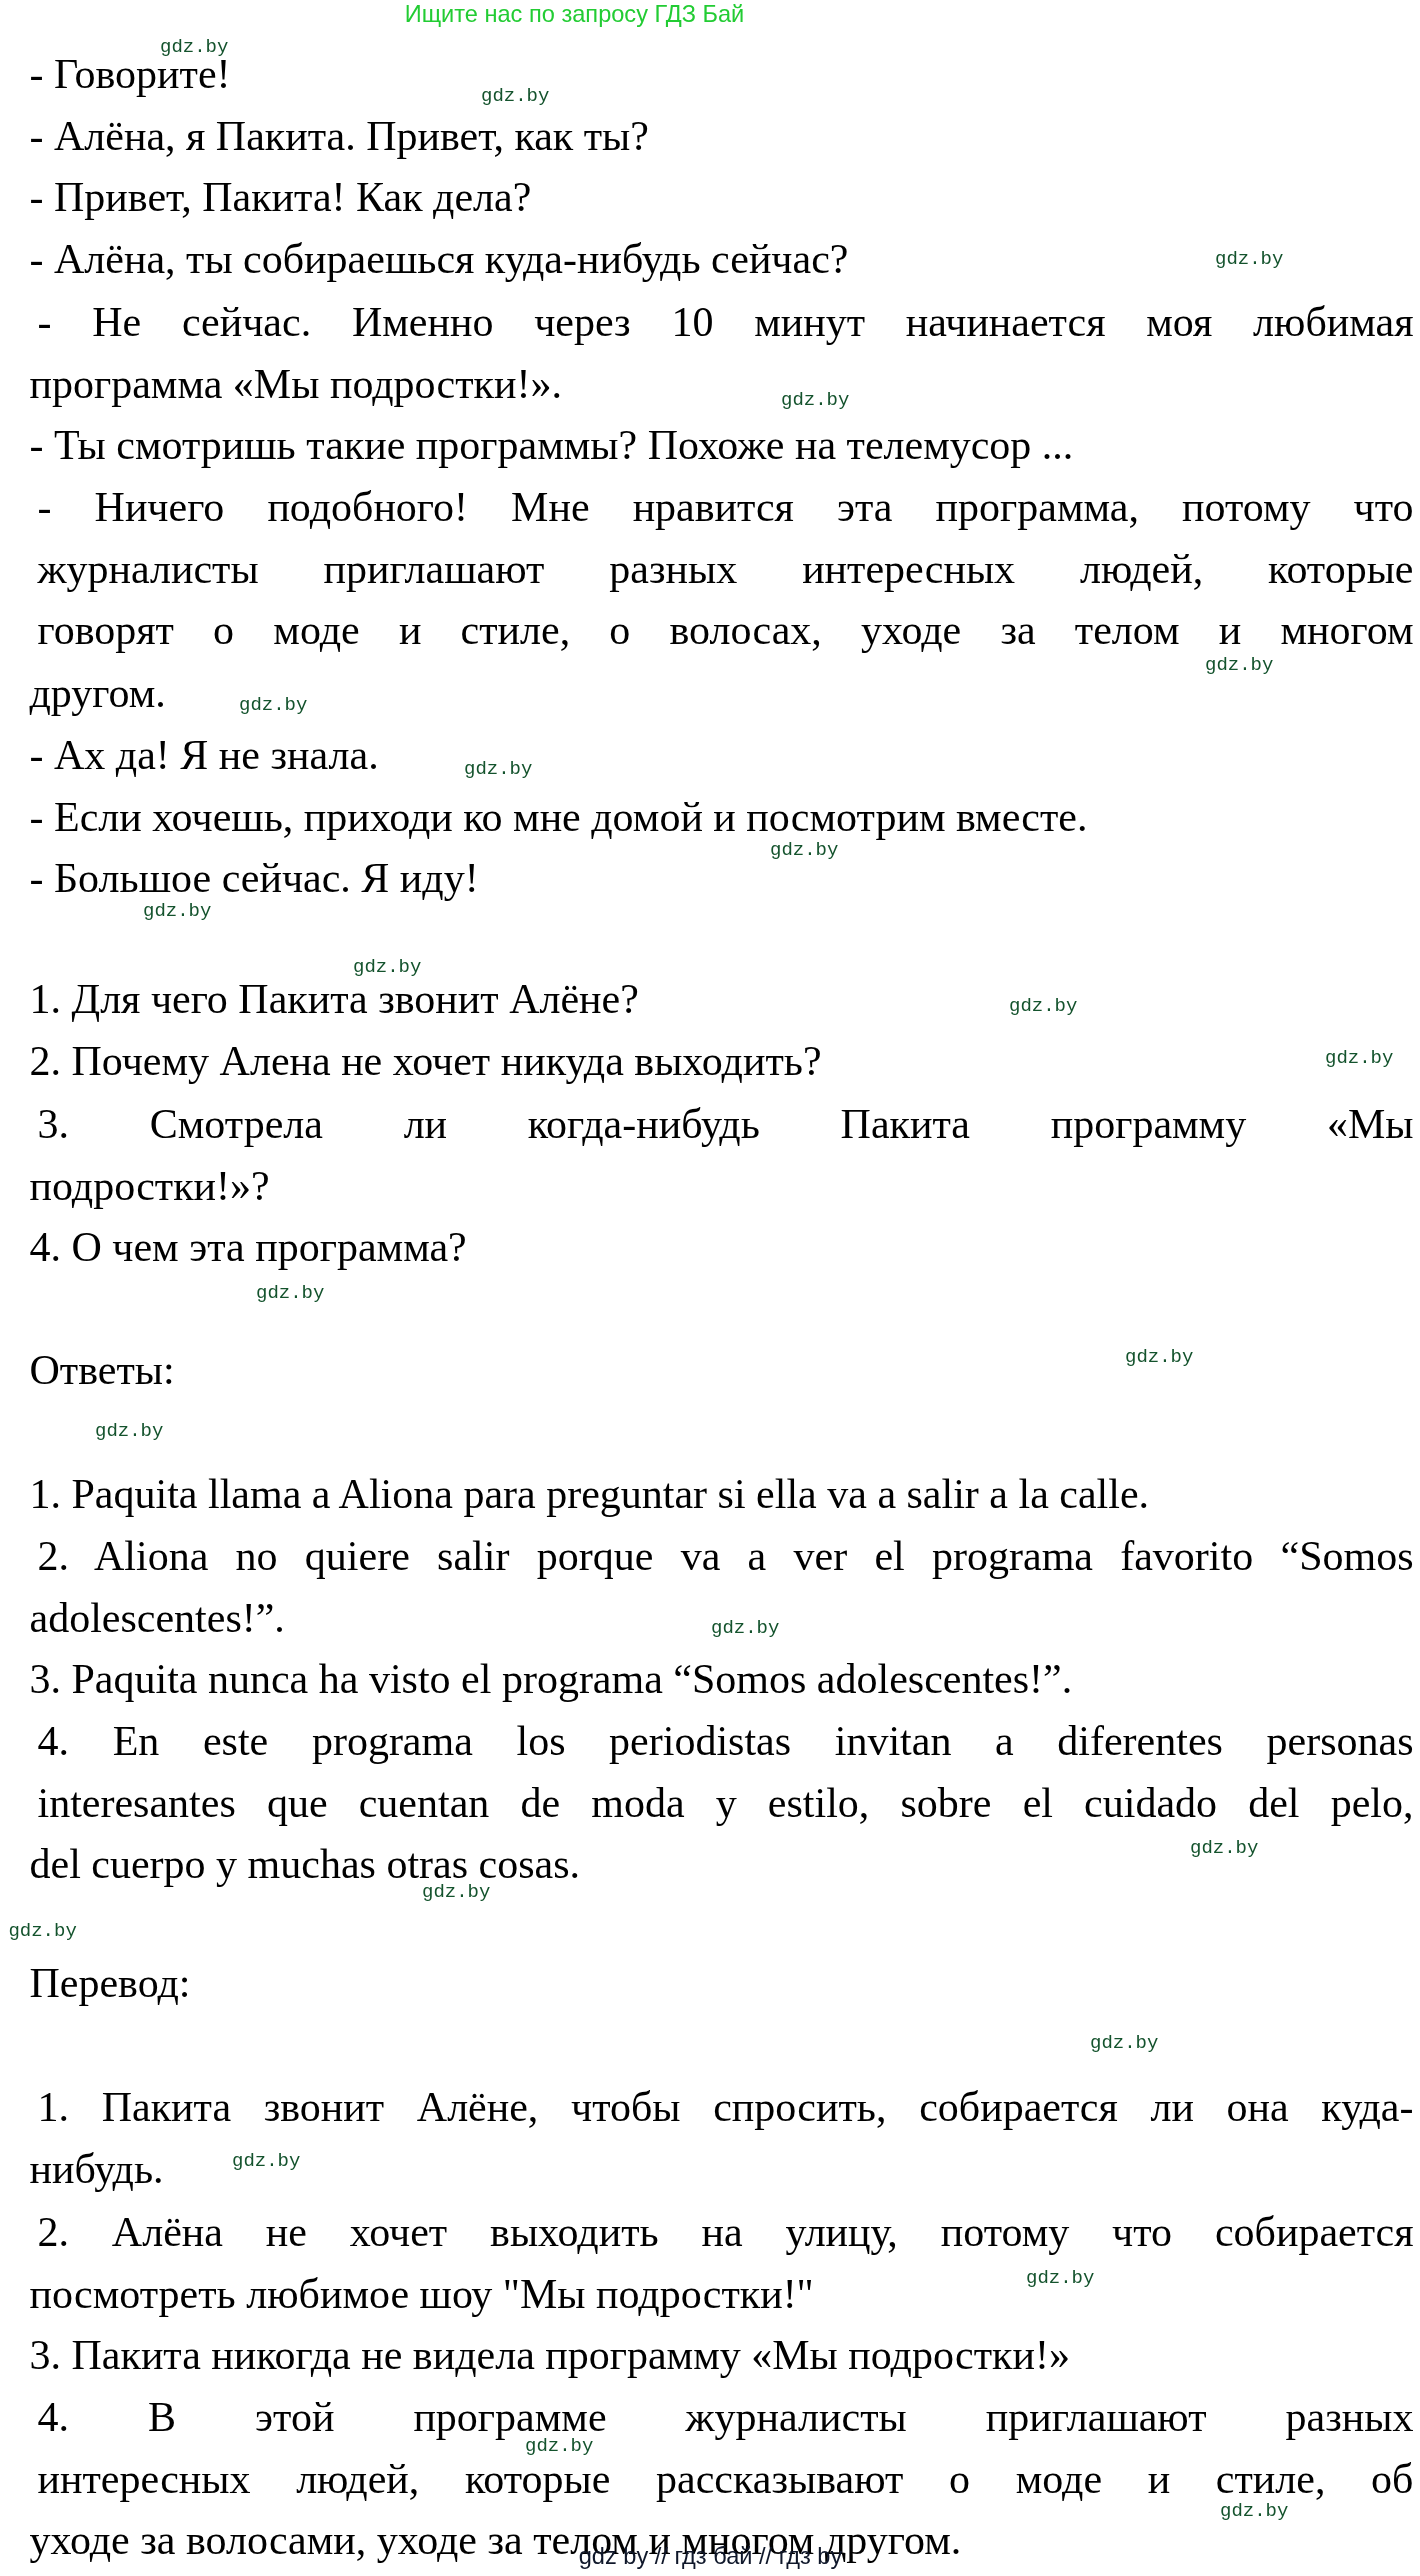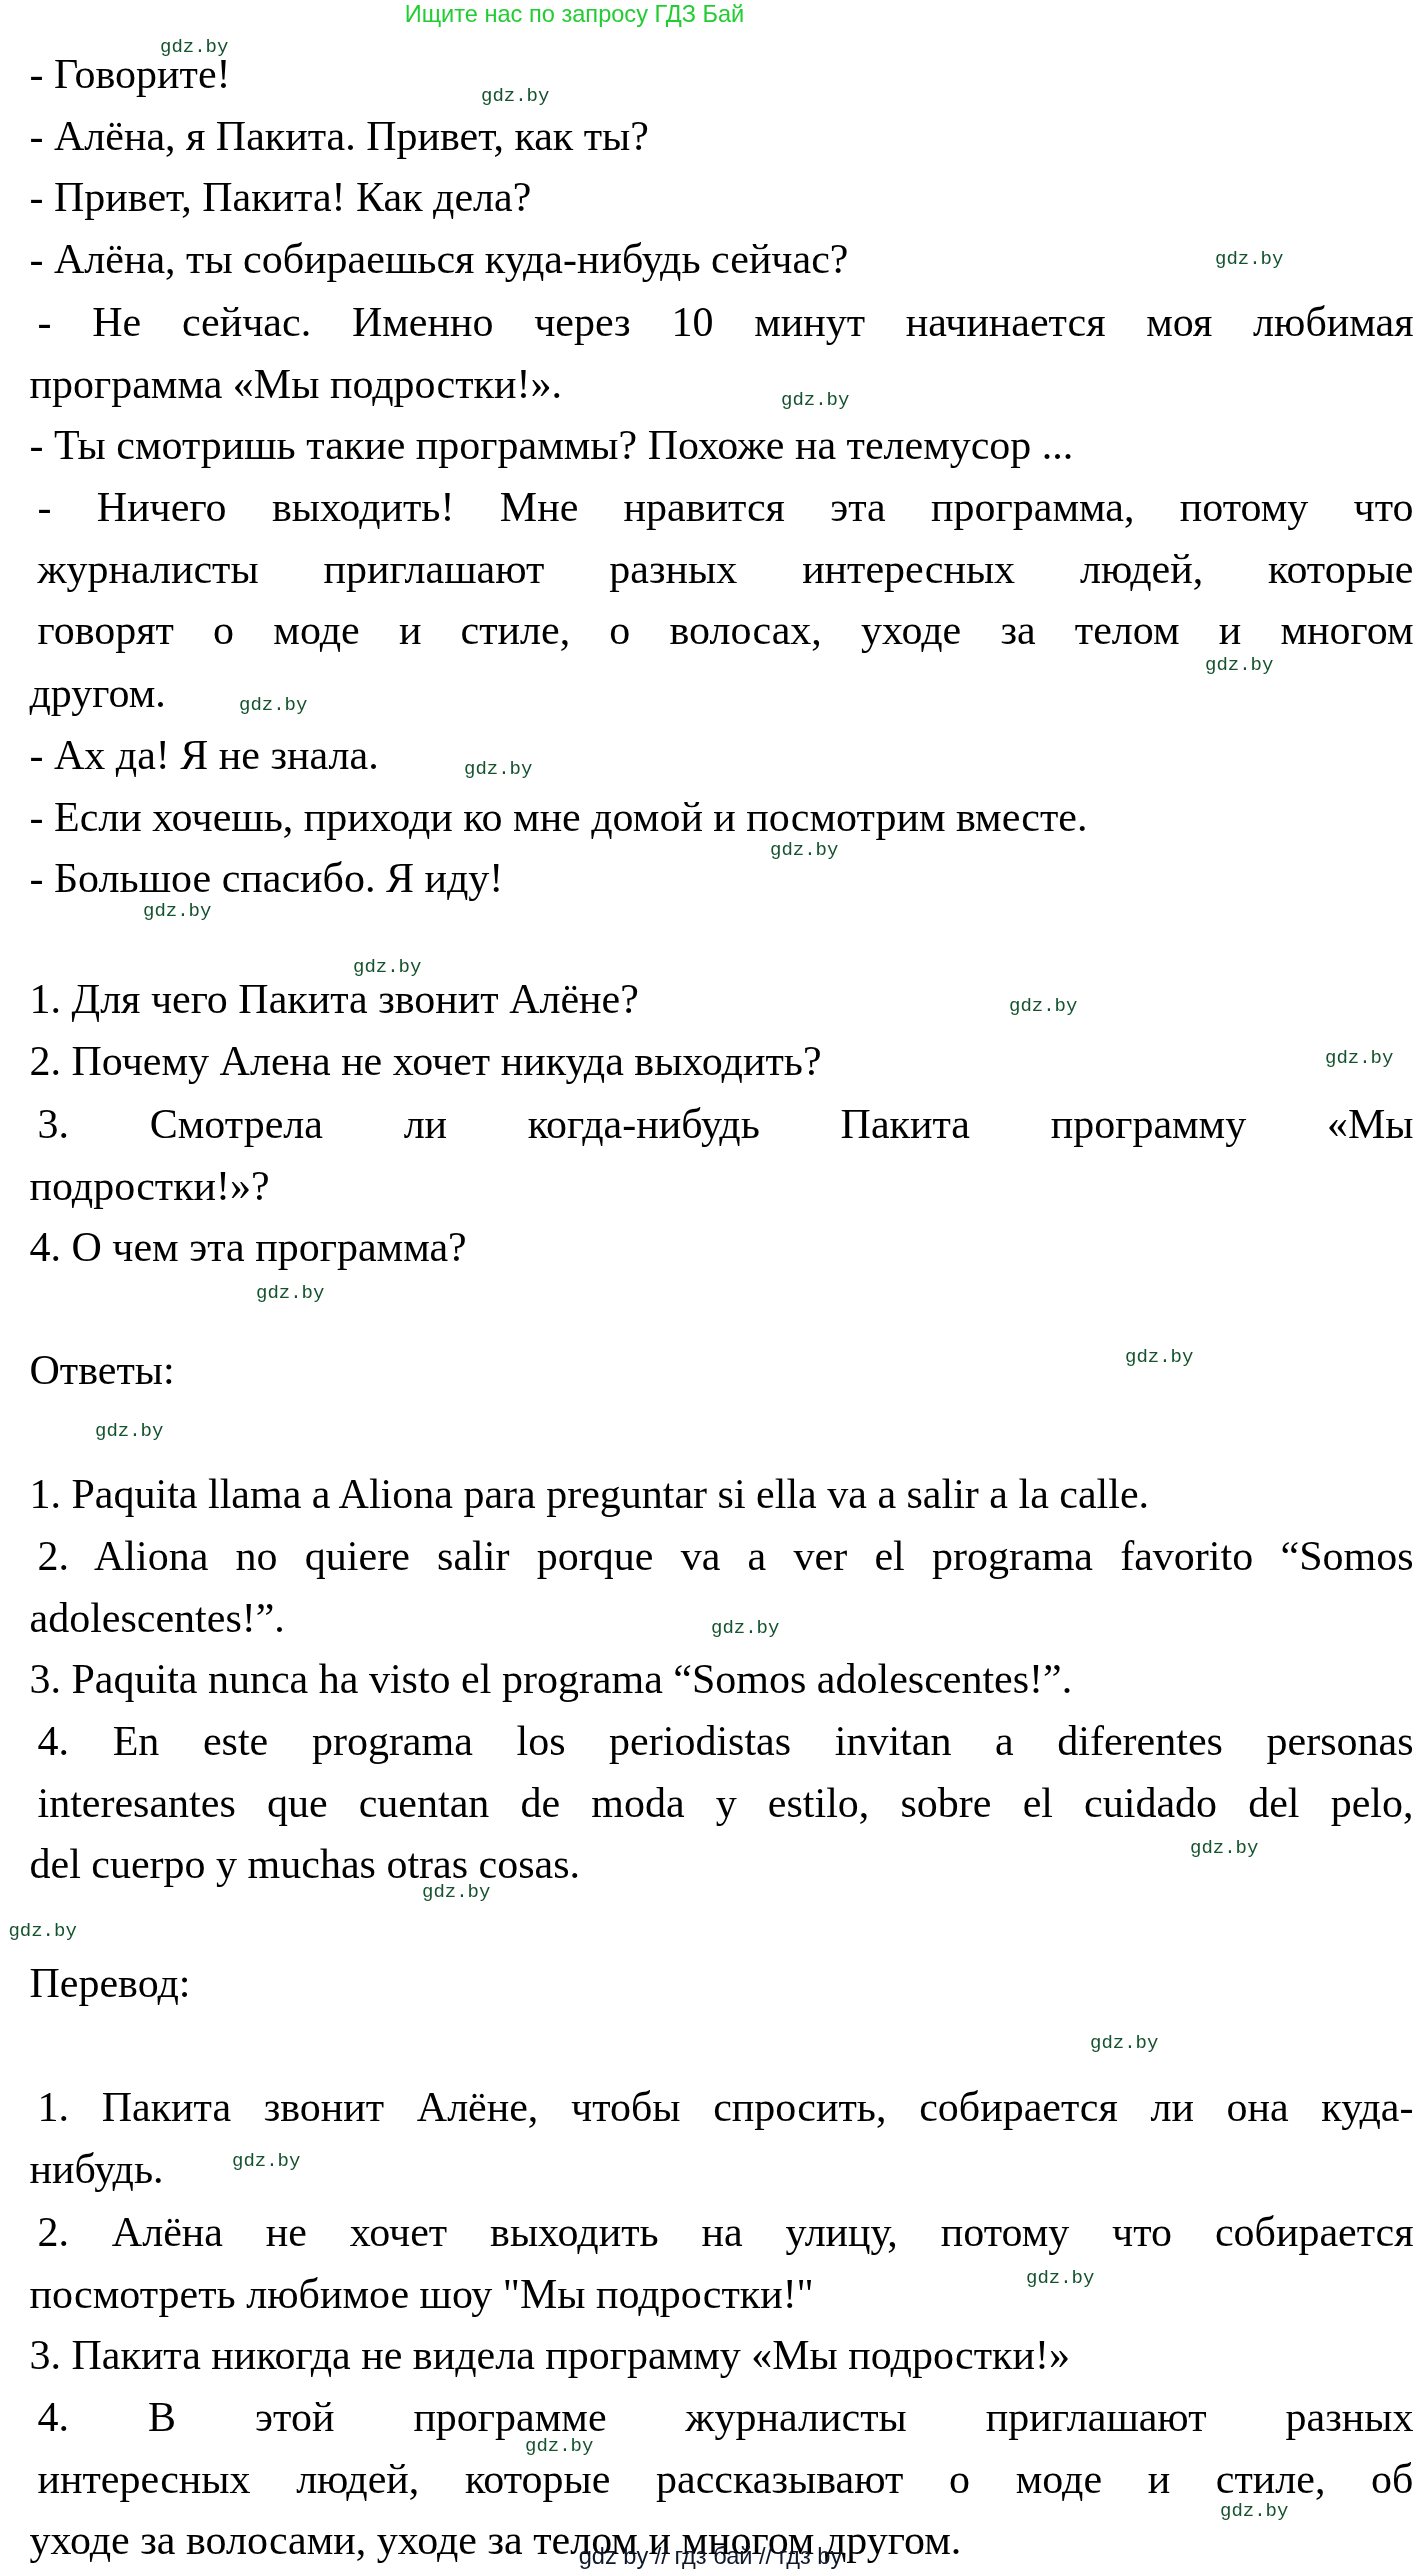"- Ничего выходить! Мне нравится" div.ln { text: выходить -> подобного }
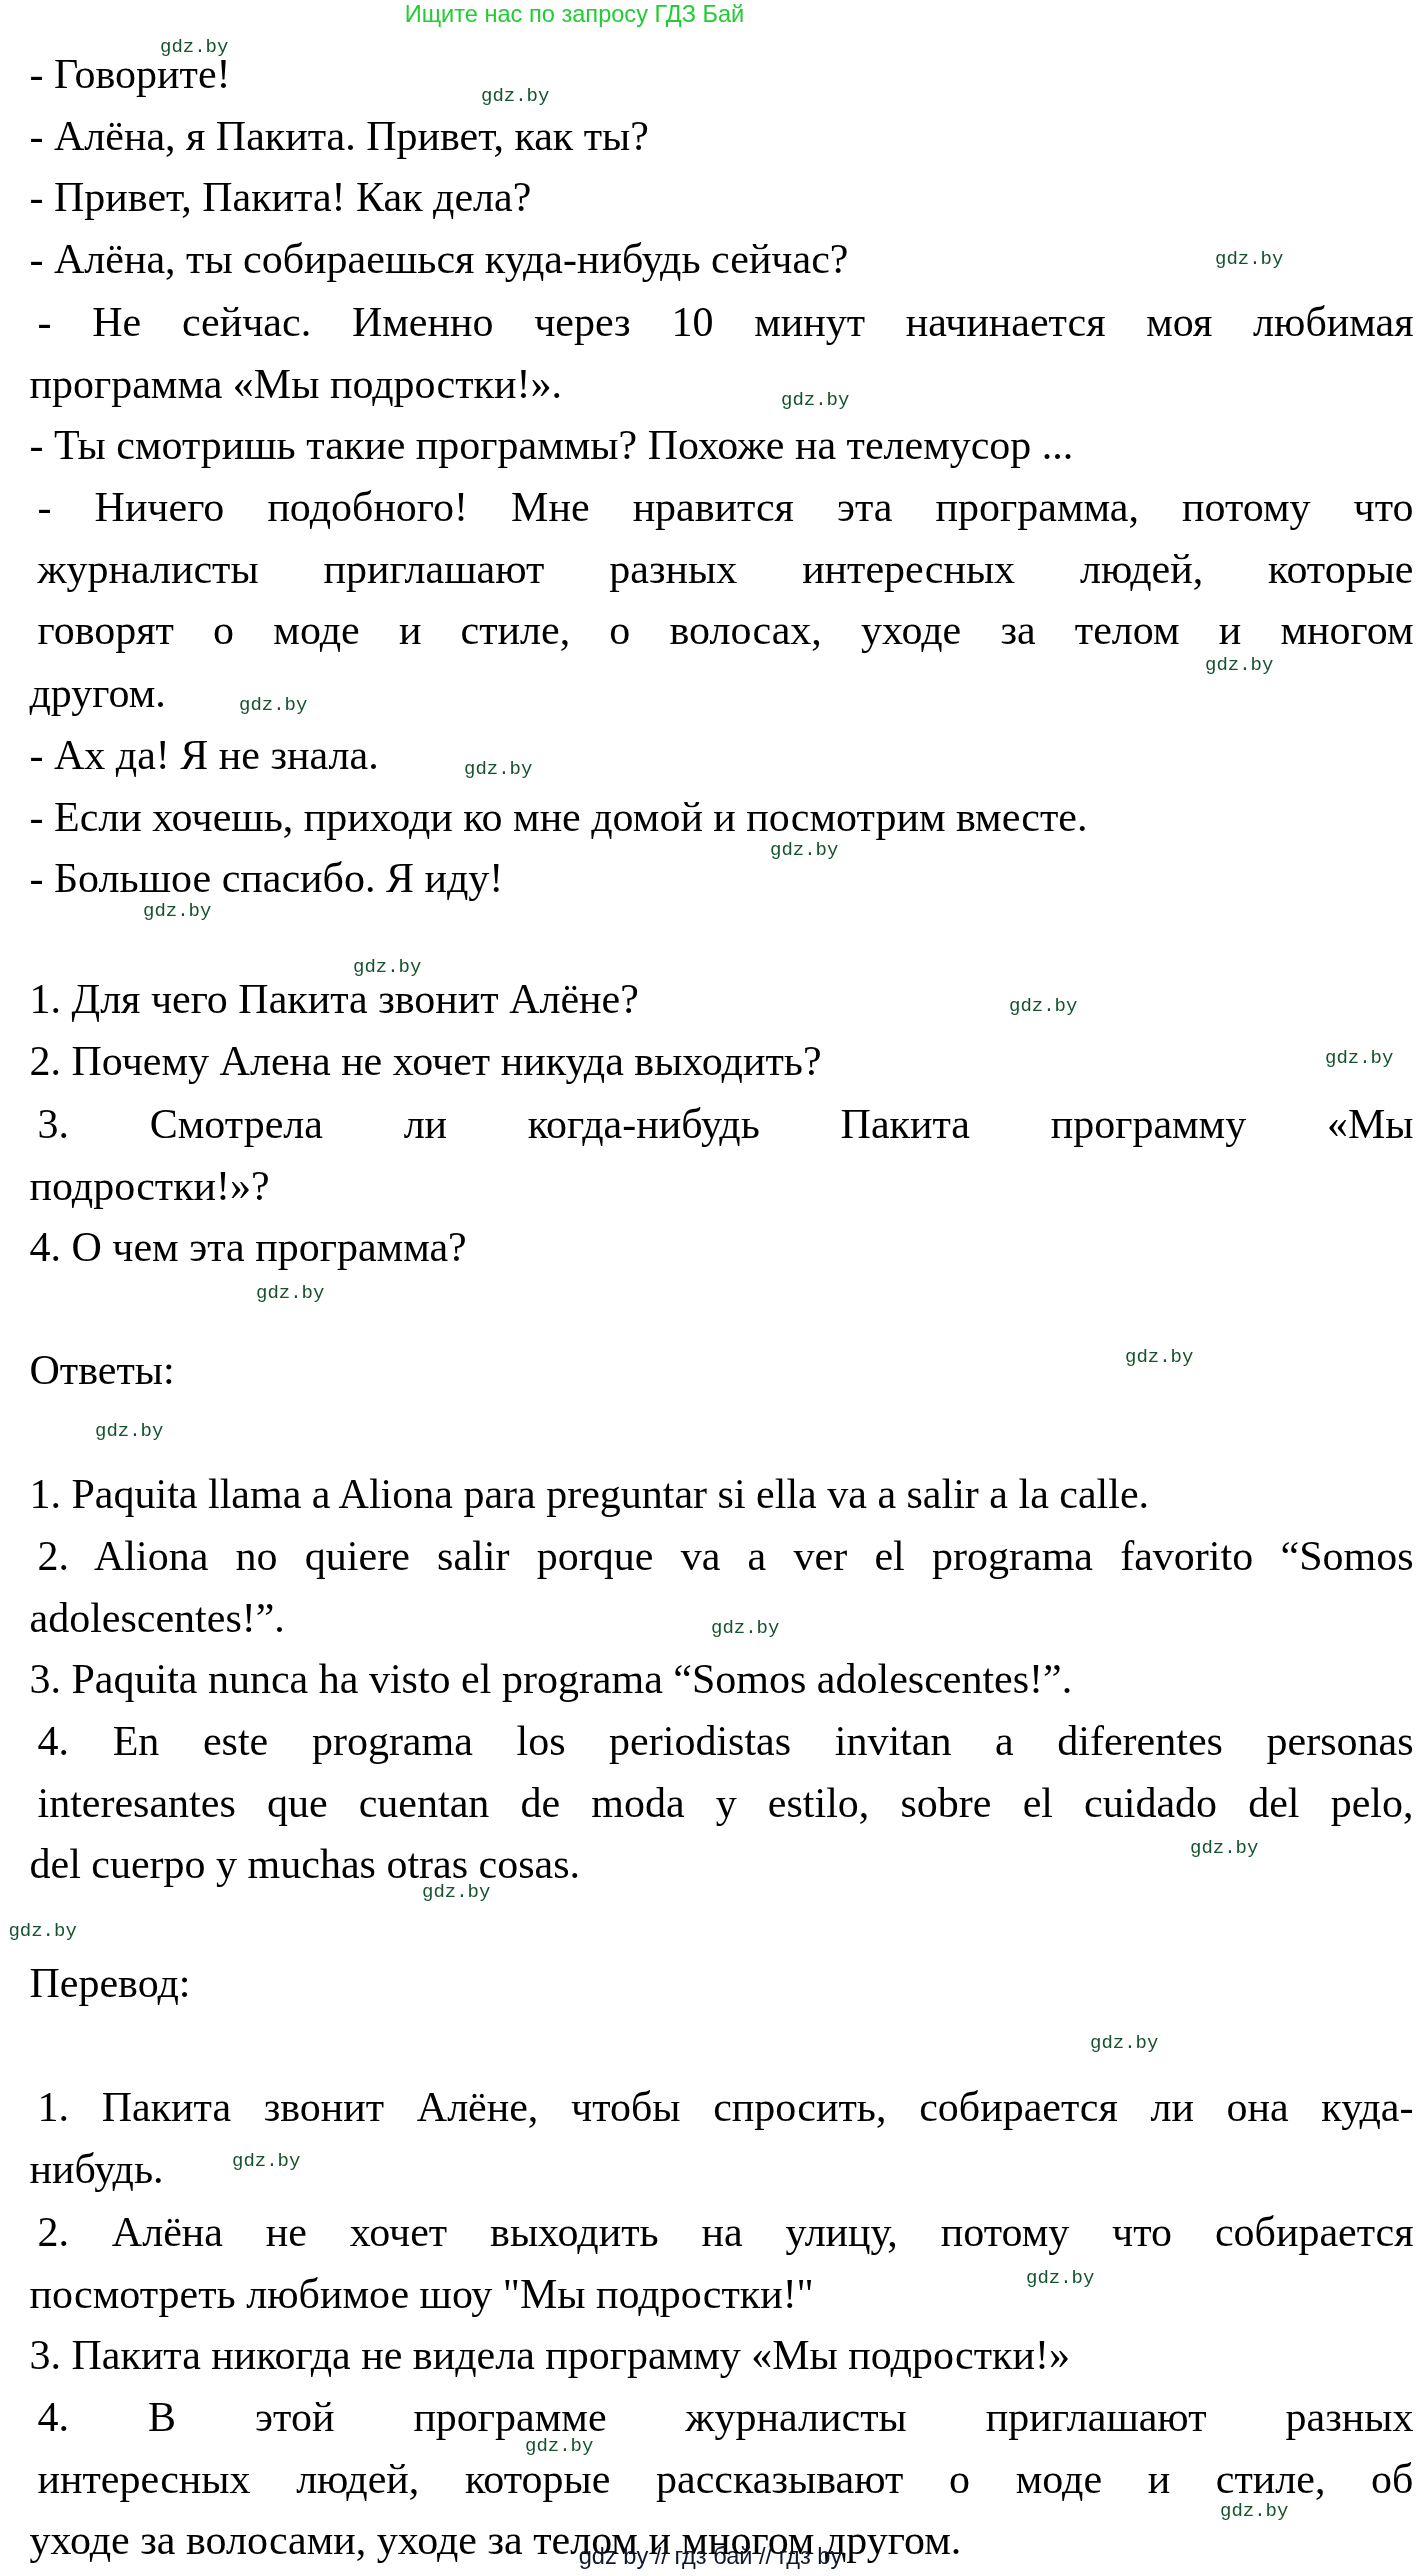"- Большое спасибо. Я иду!" div.ln { text: спасибо -> сейчас }
